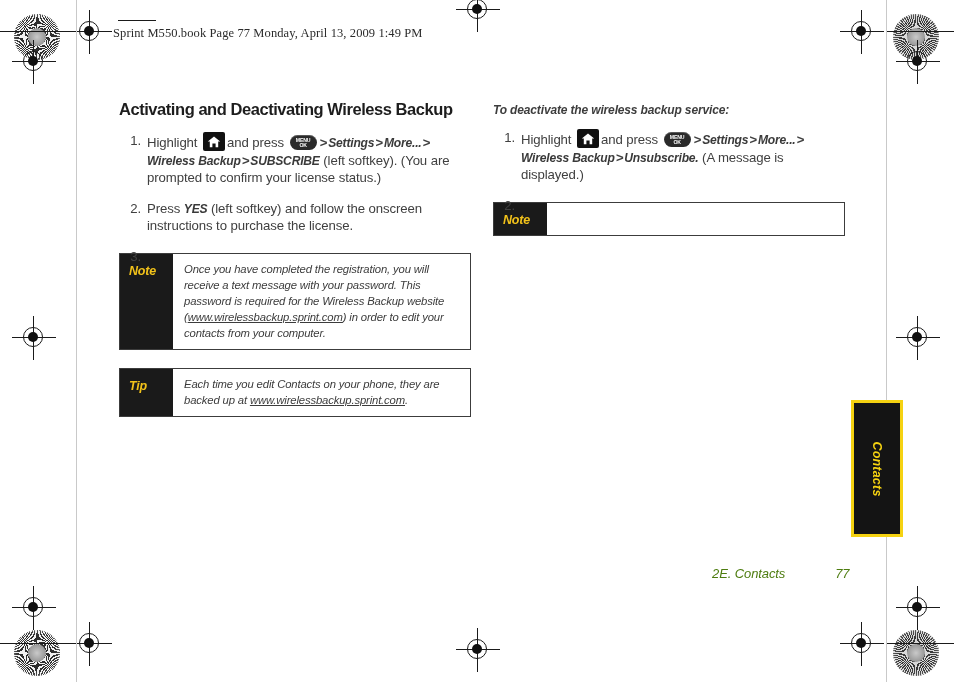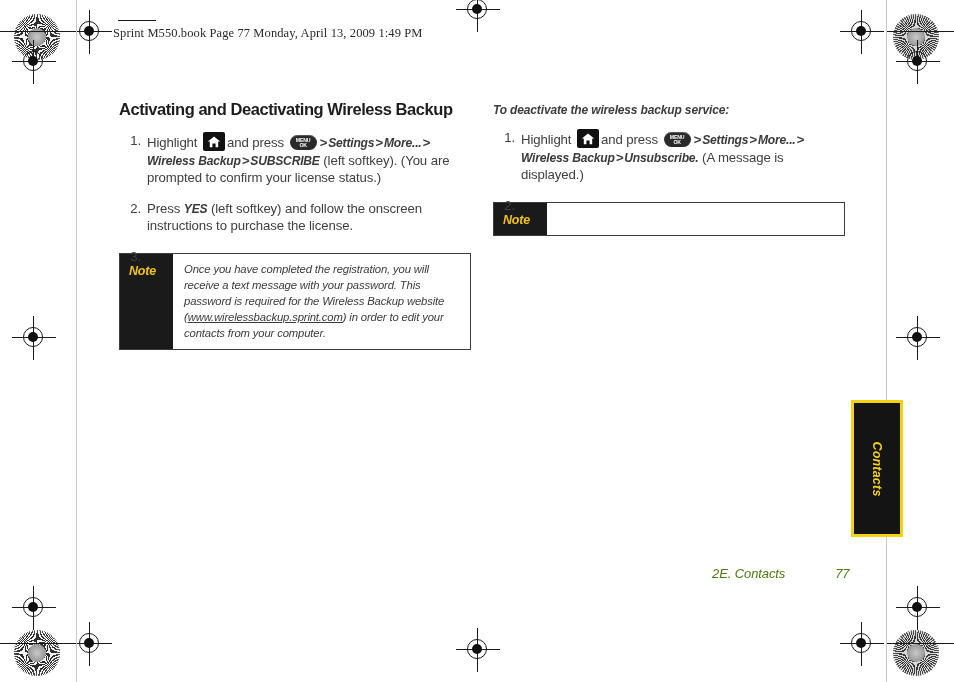"Tip" div.callout { html: none -> <div> <div> <span>Tip</span> </div> <div><span>Each time you edit Contacts on your phone, they are backed up at </span><span>www.wirelessbackup.sprint.com</span><span>.</span></div> </div> }
